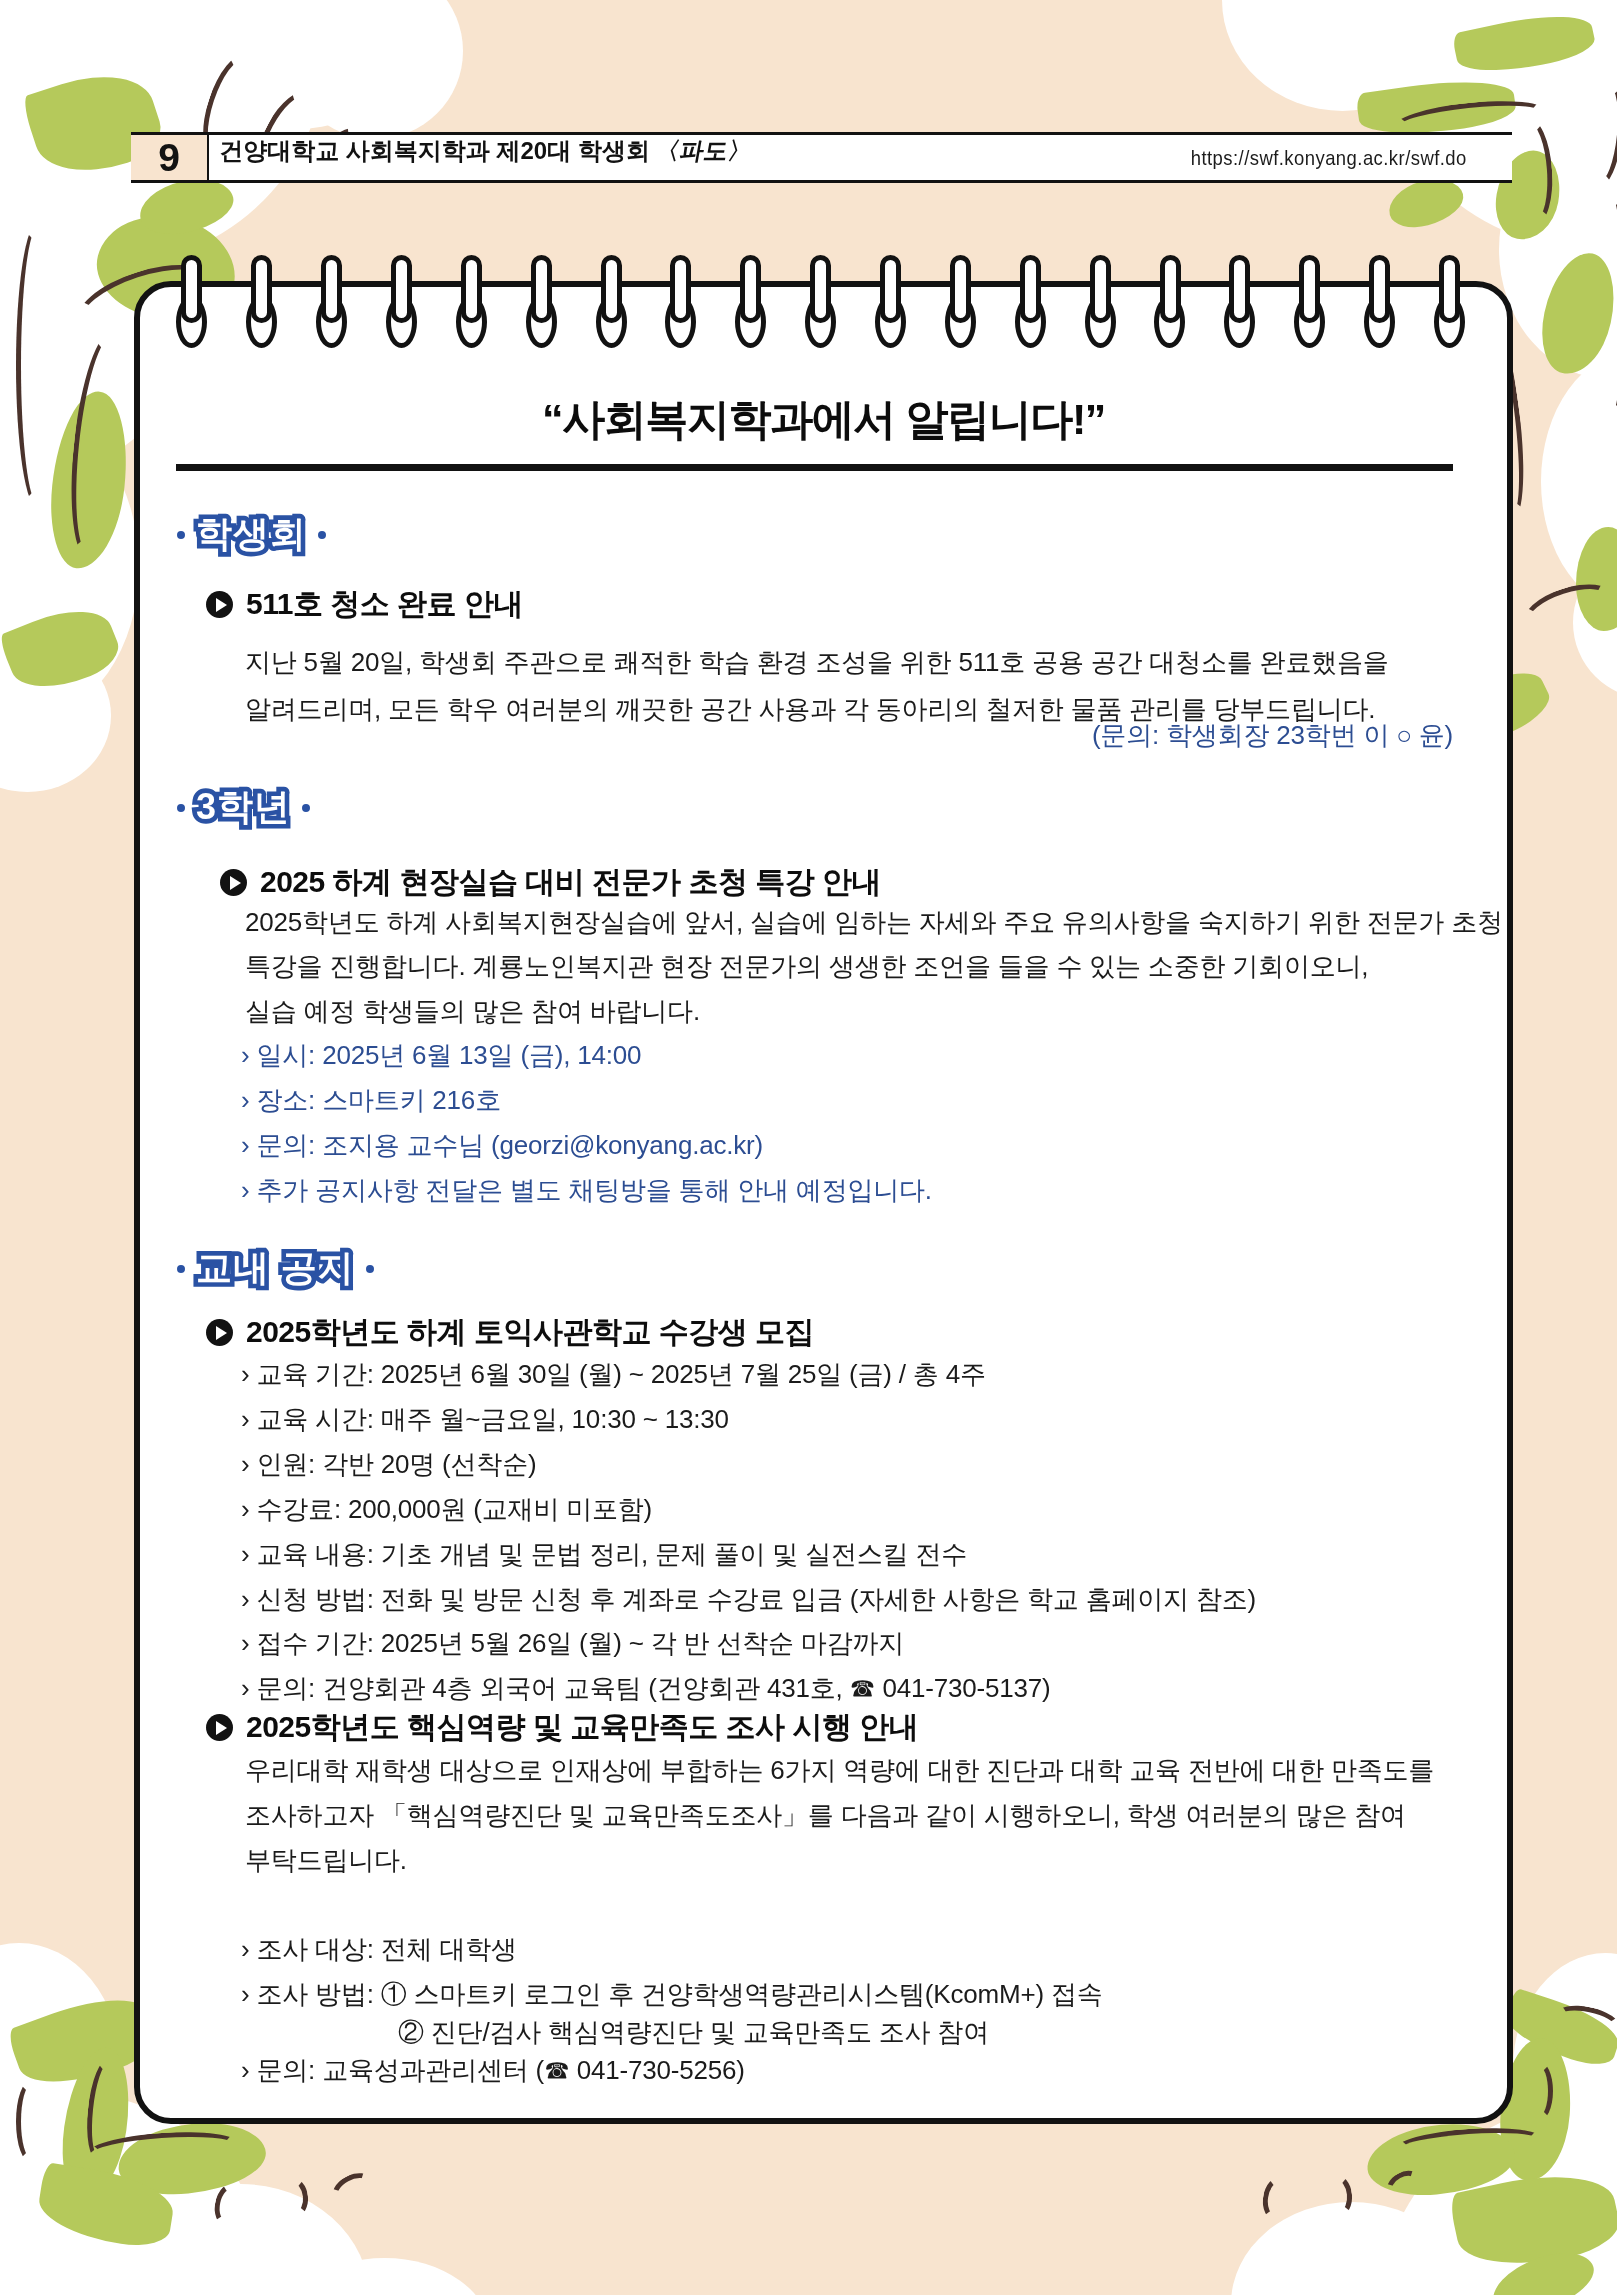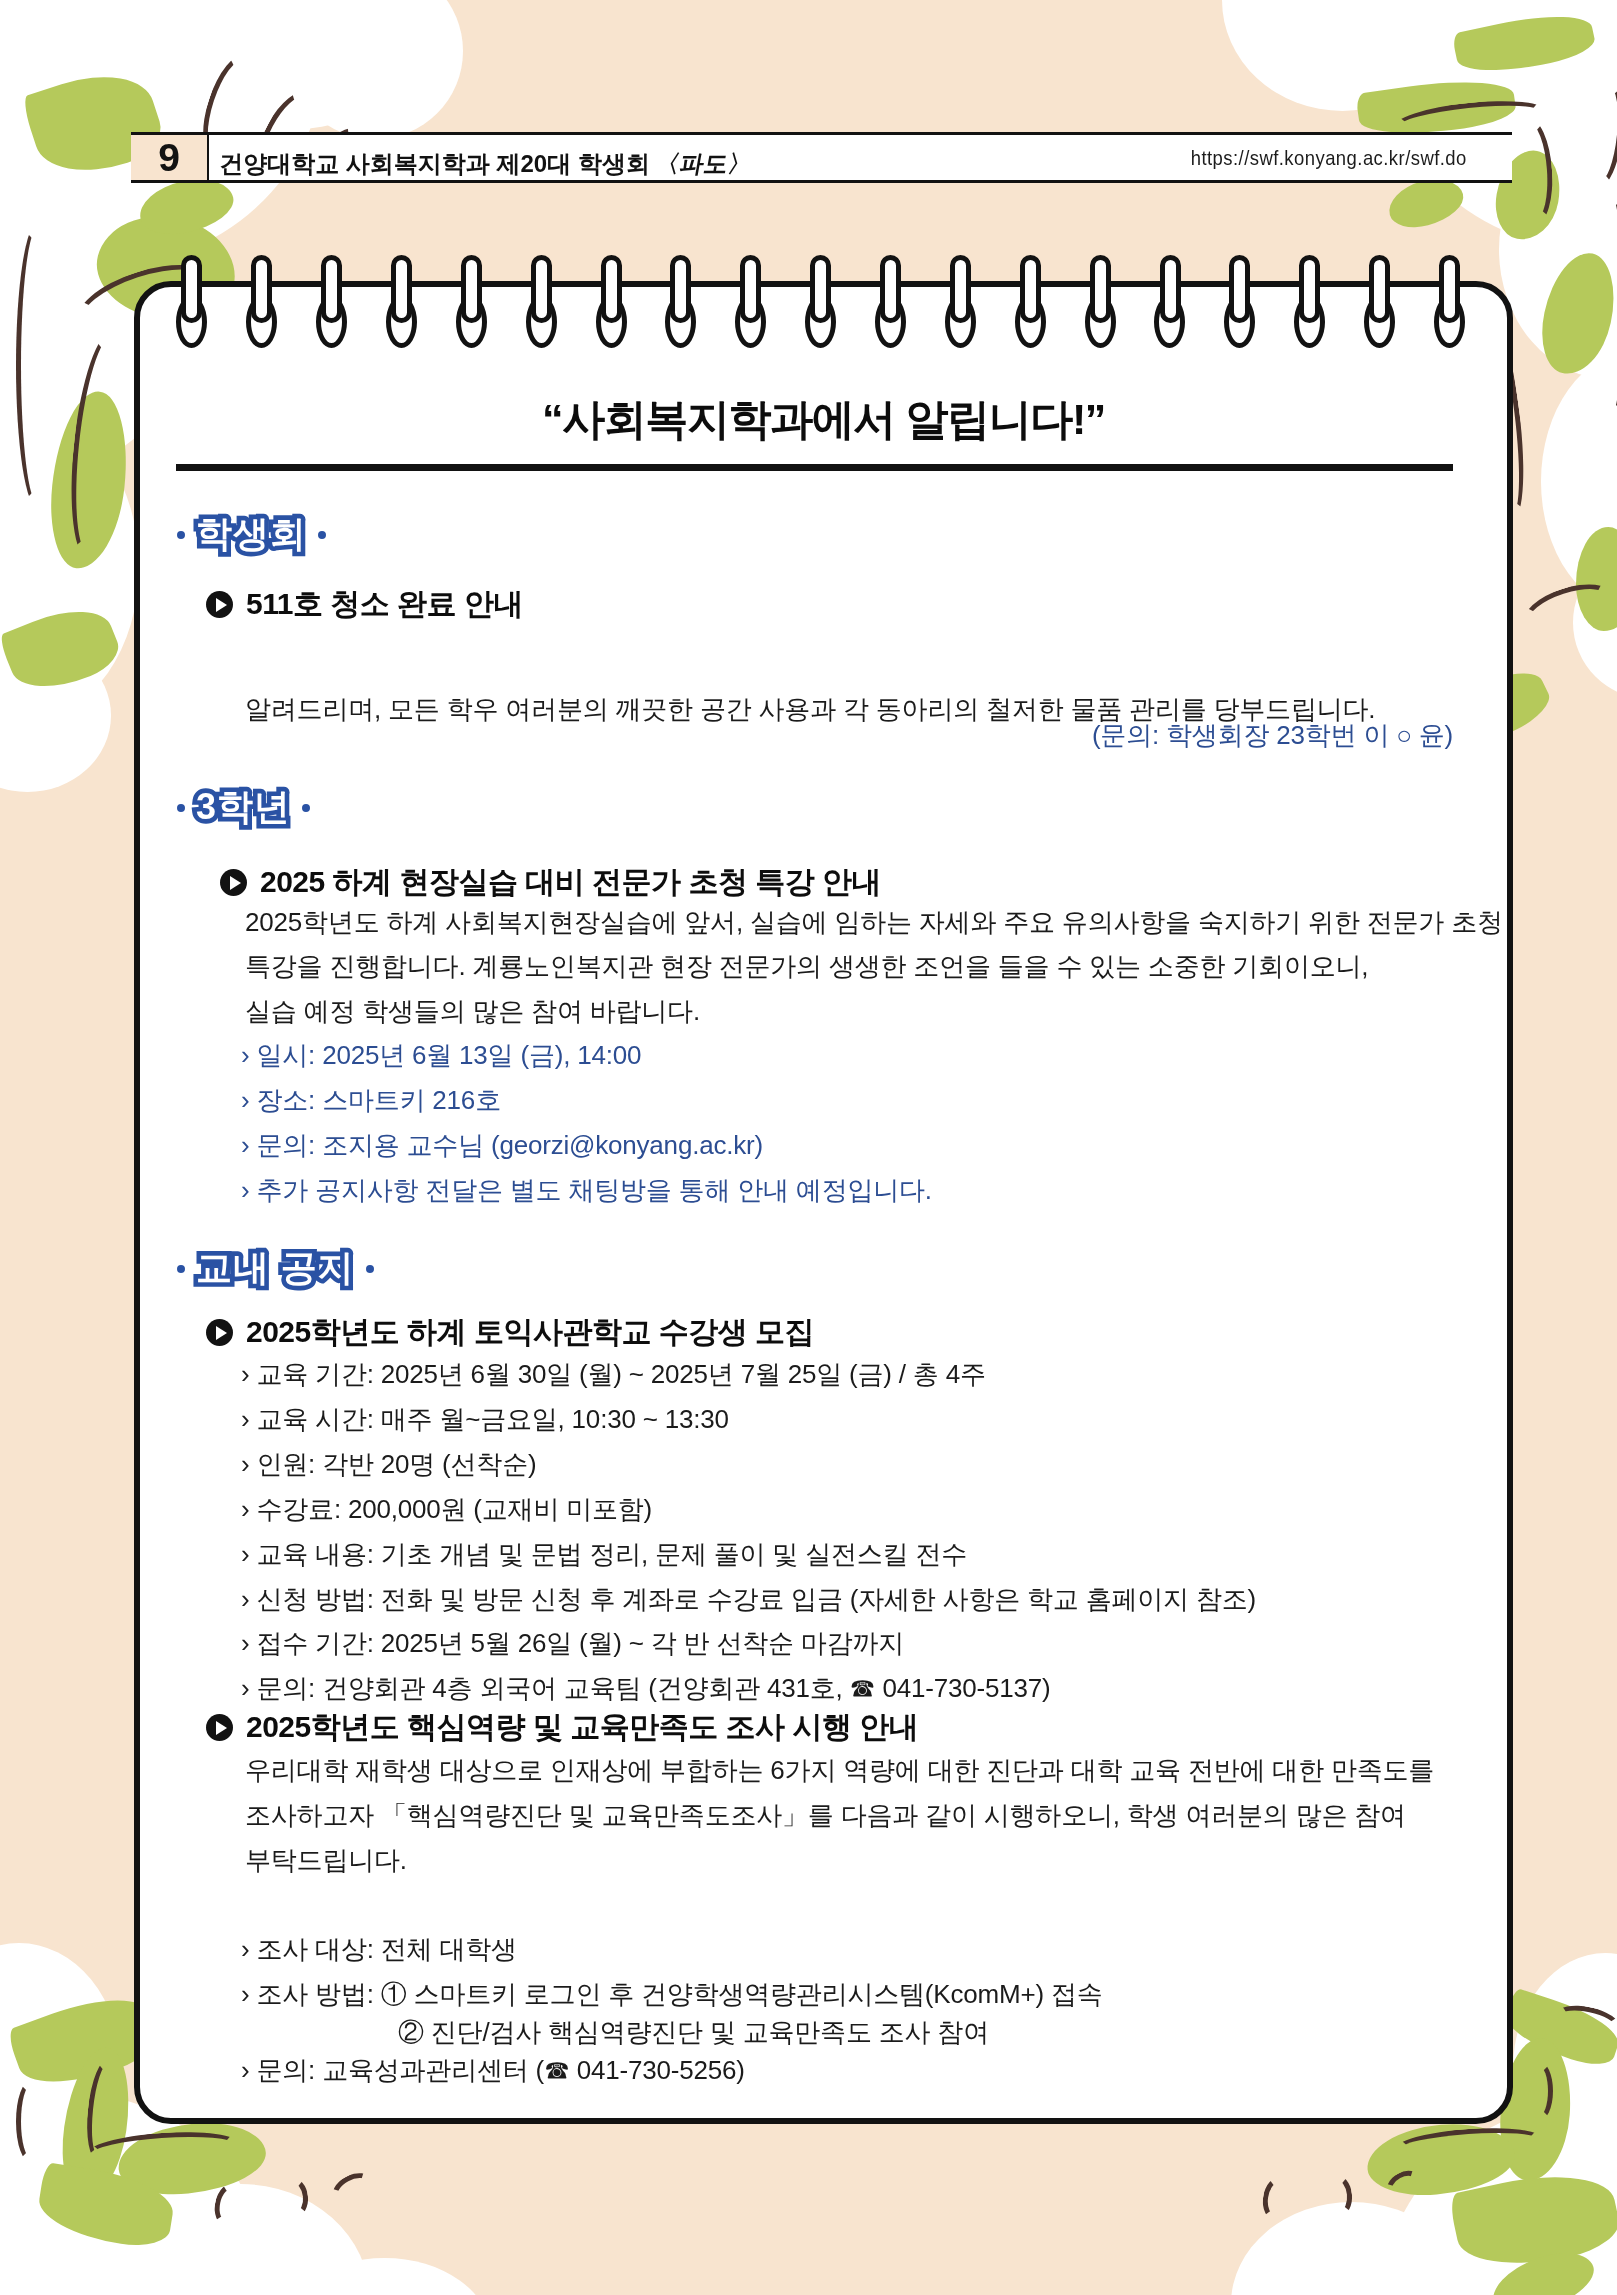"건양대학교 사회복지학과 제20대 학생회" .bar-title { align-items: flex-end -> flex-start }
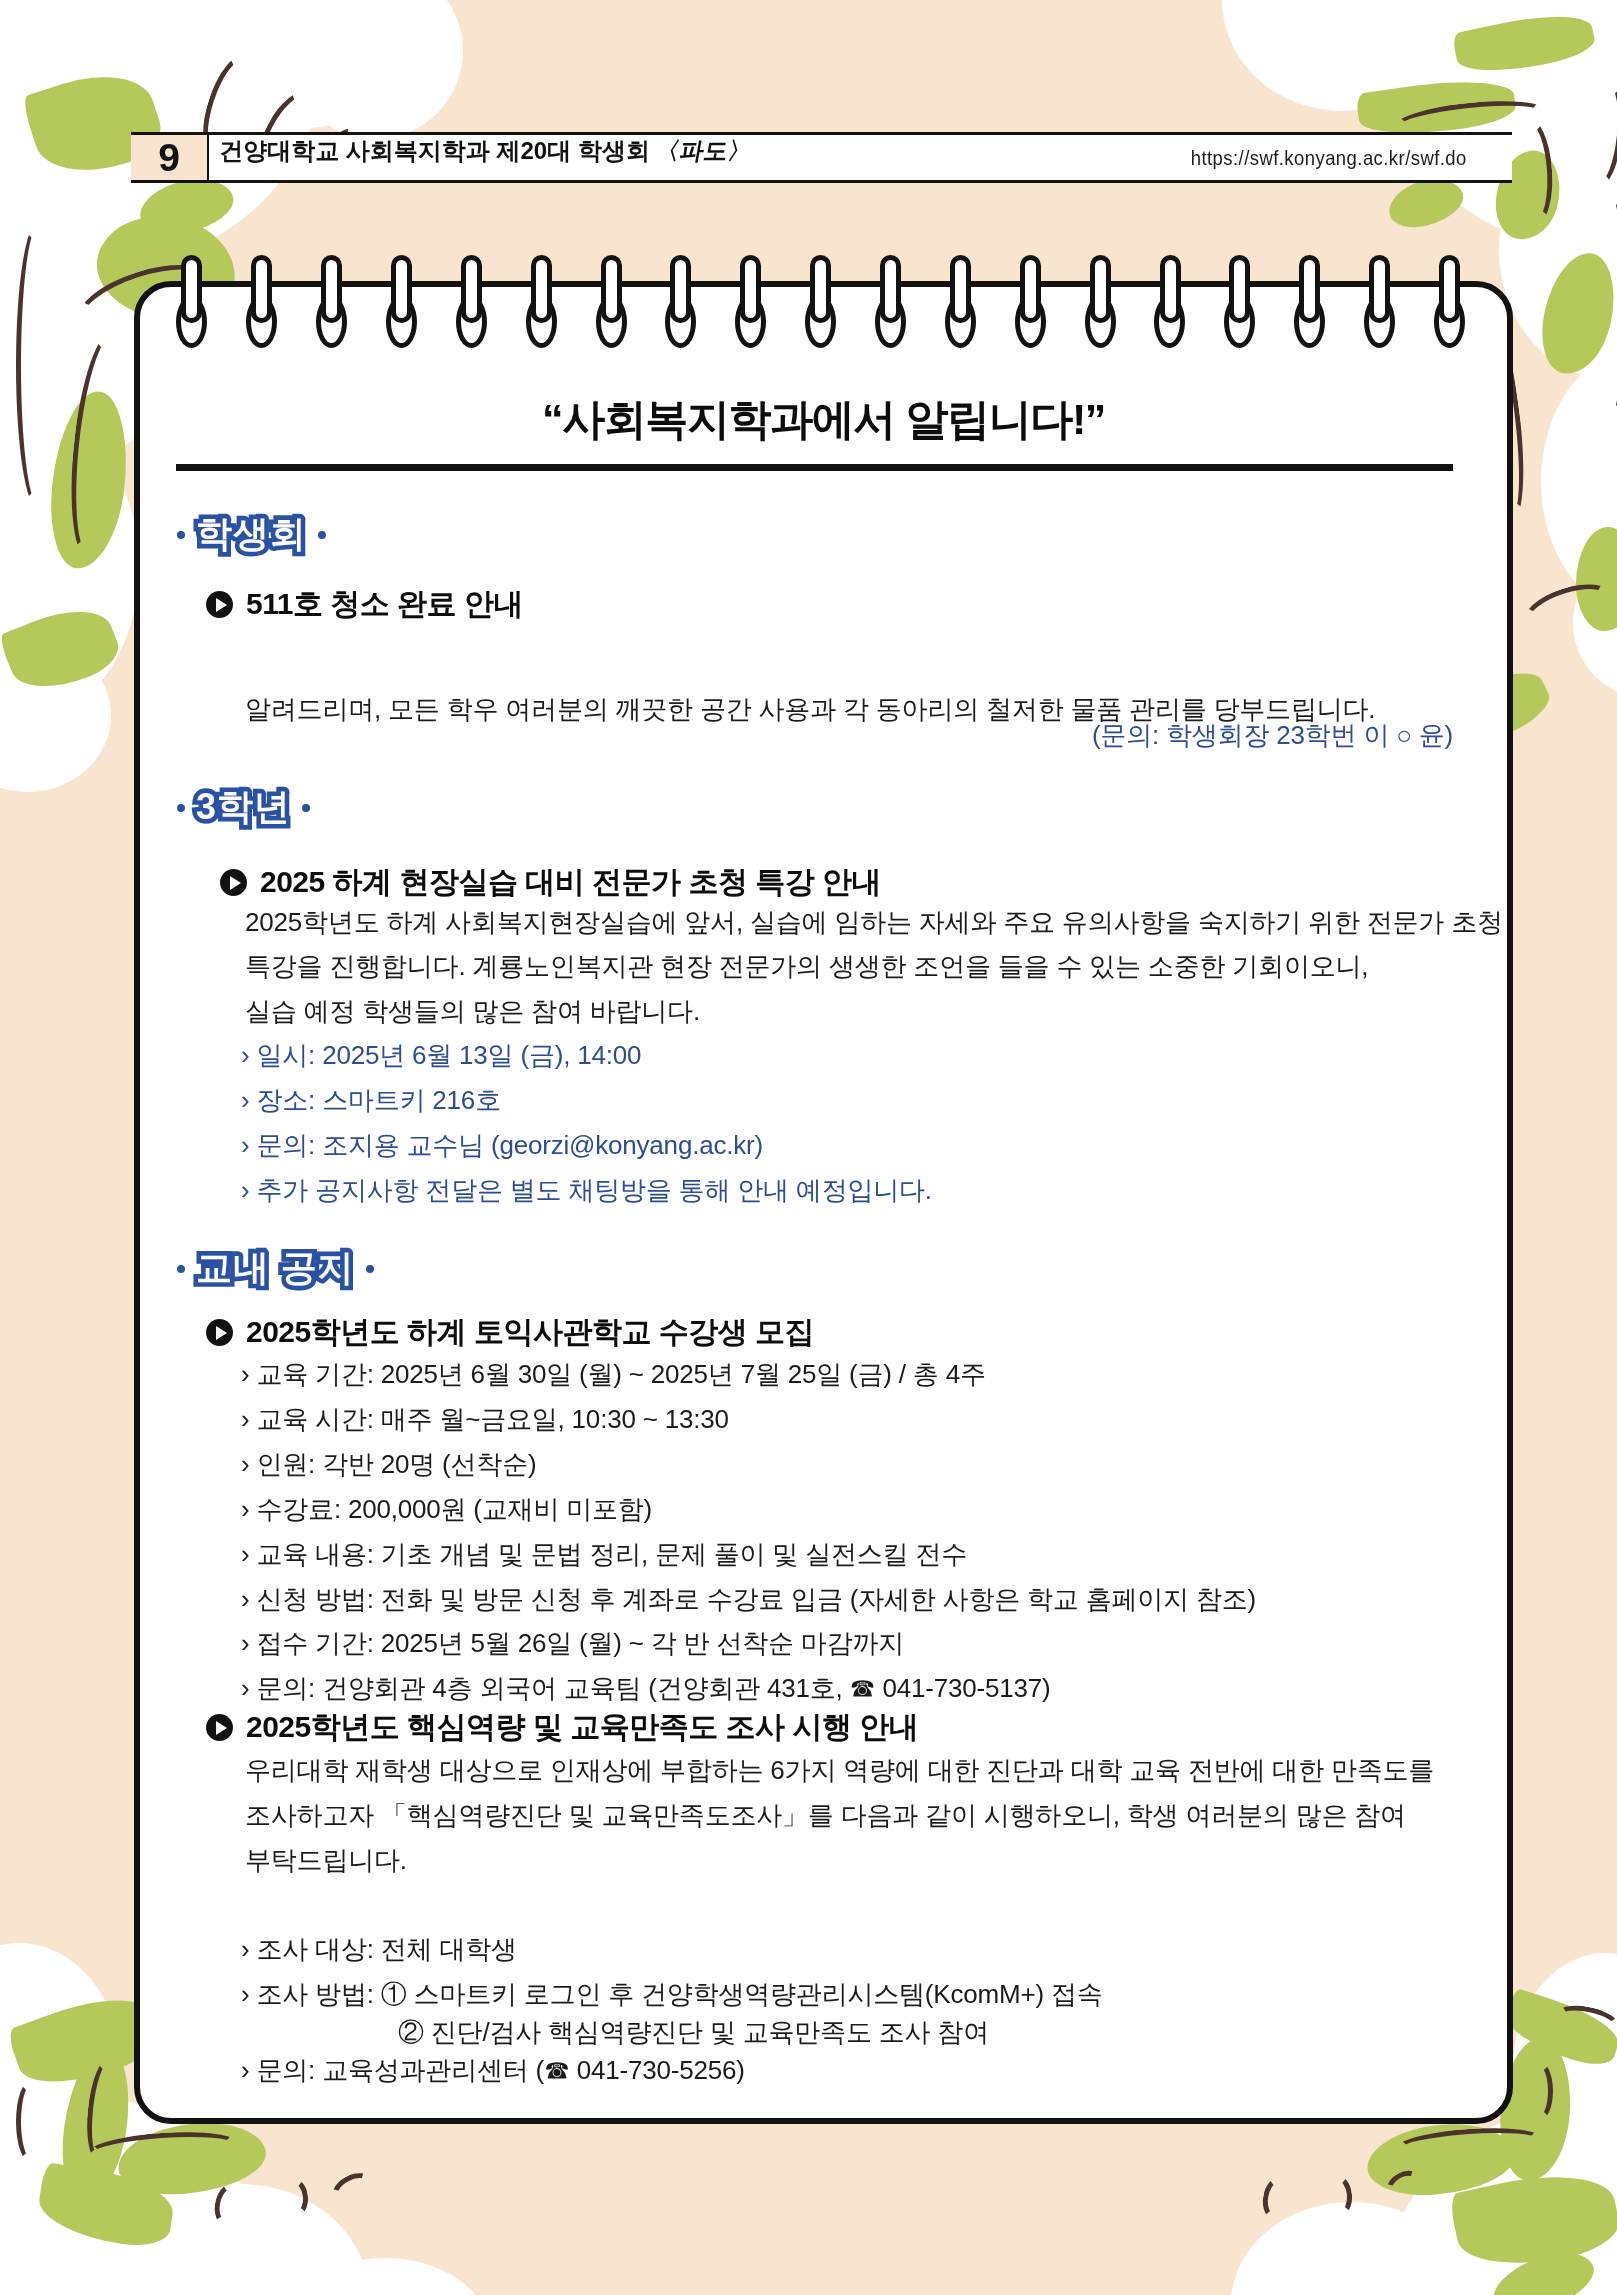"지난 5월 20일, 학생회 주관으로" div.tline { html: none -> <div>지난 5월 20일, 학생회 주관으로 쾌적한 학습 환경 조성을 위한 511호 공용 공간 대청소를 완료했음을</div> }
